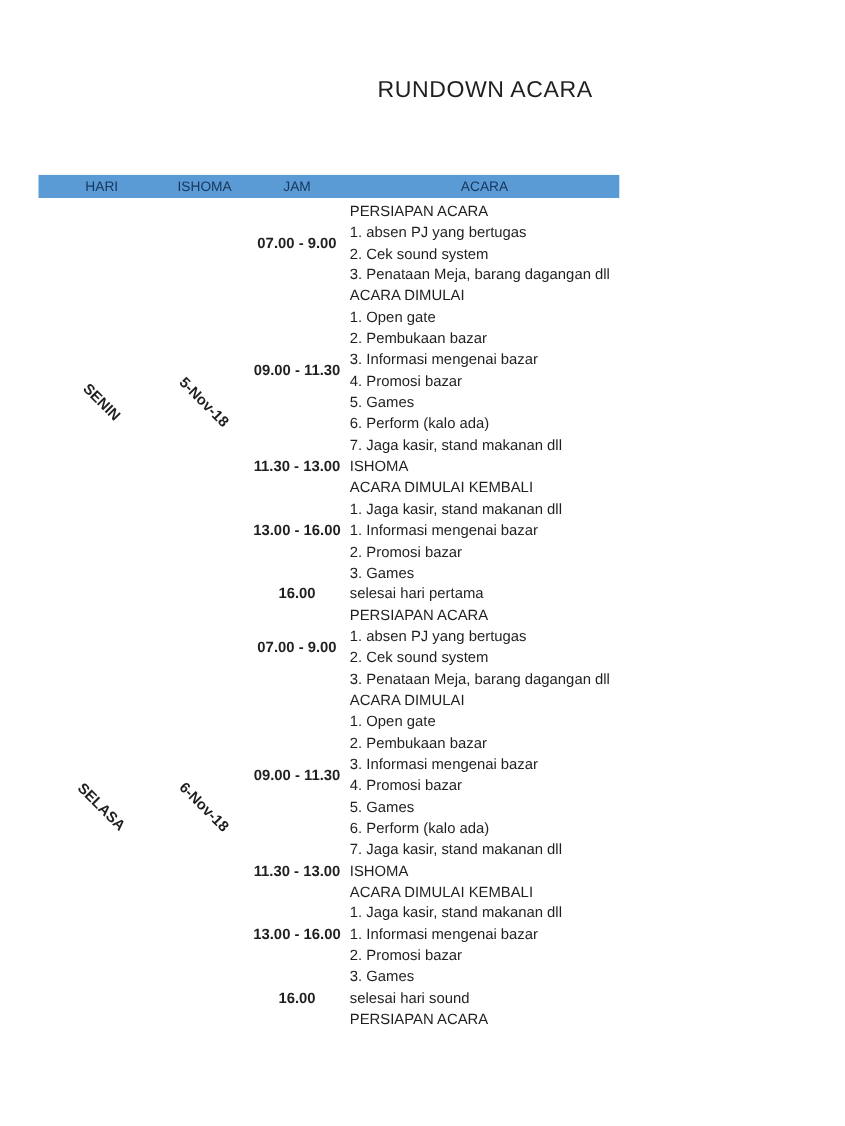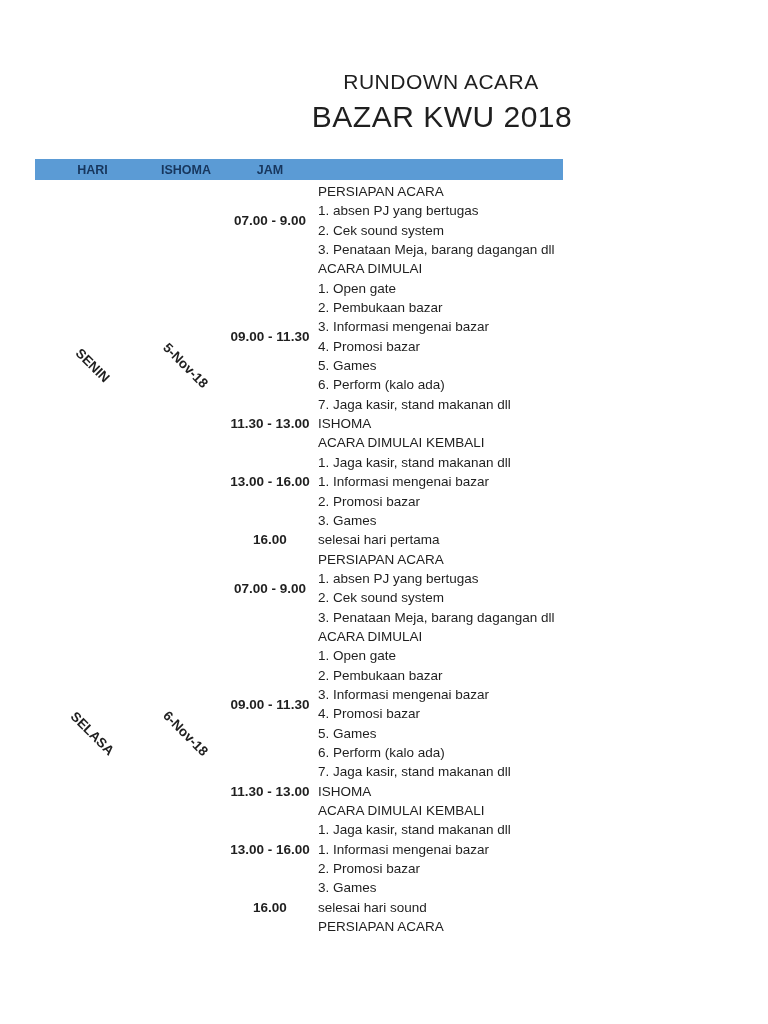"BAZAR KWU 2018" div.title2 { html: <div>BAZAR KWU 2018</div> -> none }
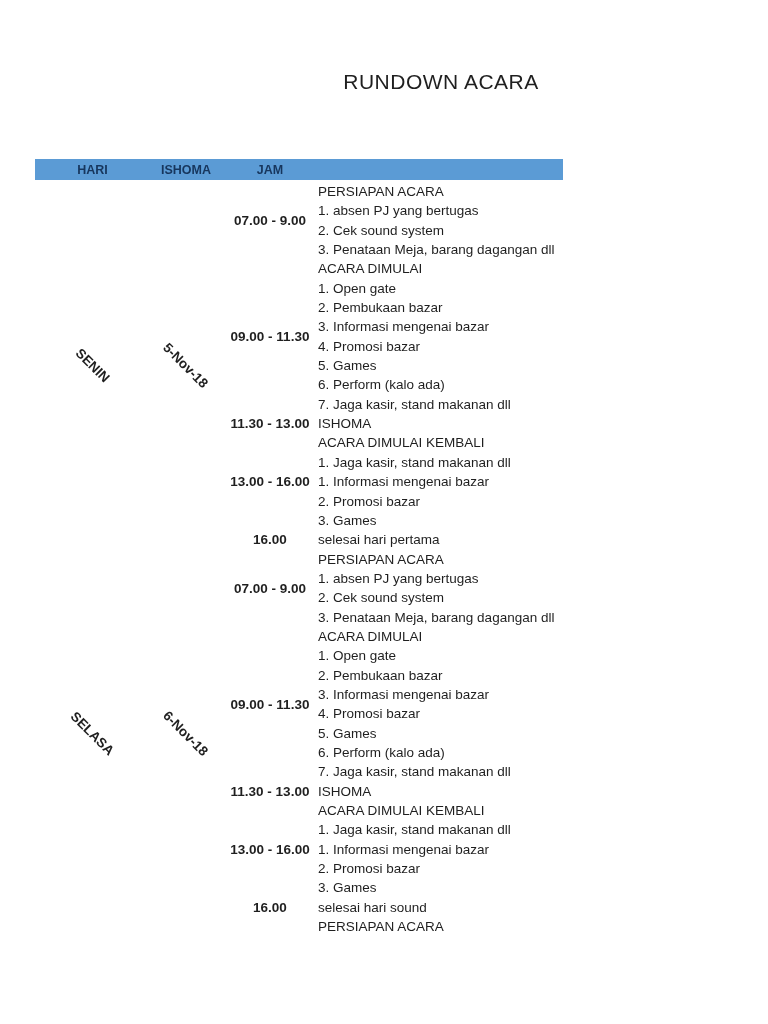"HARI" .thead { font-weight: 700 -> 400 }
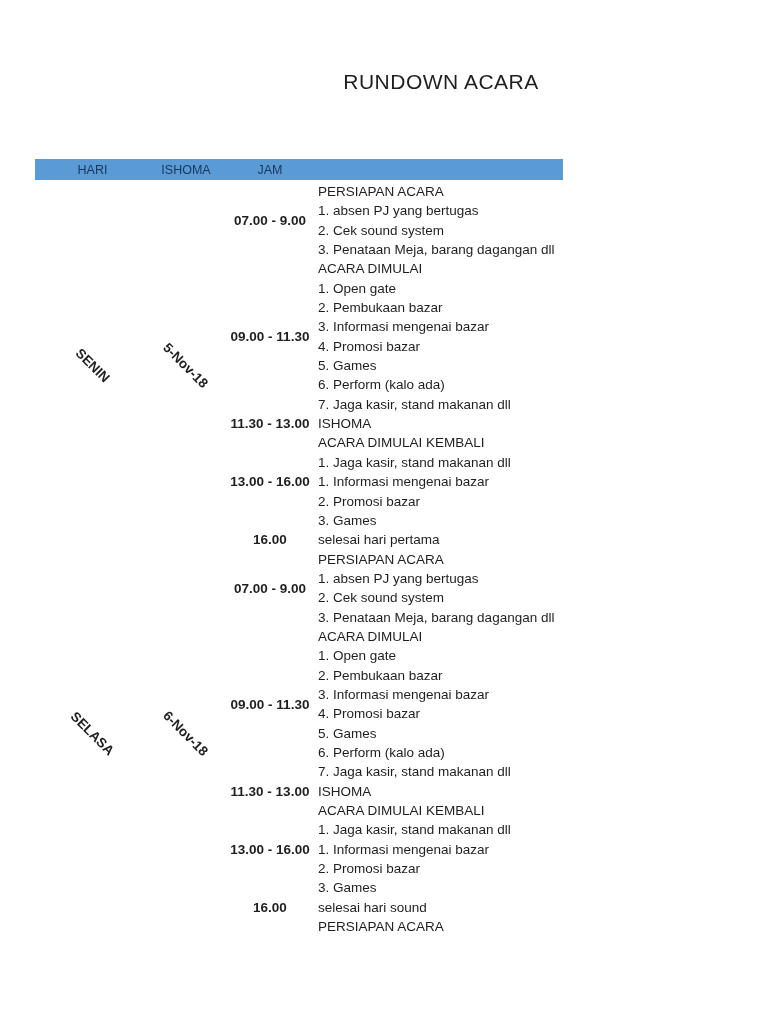"ACARA" div { html: none -> <div>ACARA</div> }
